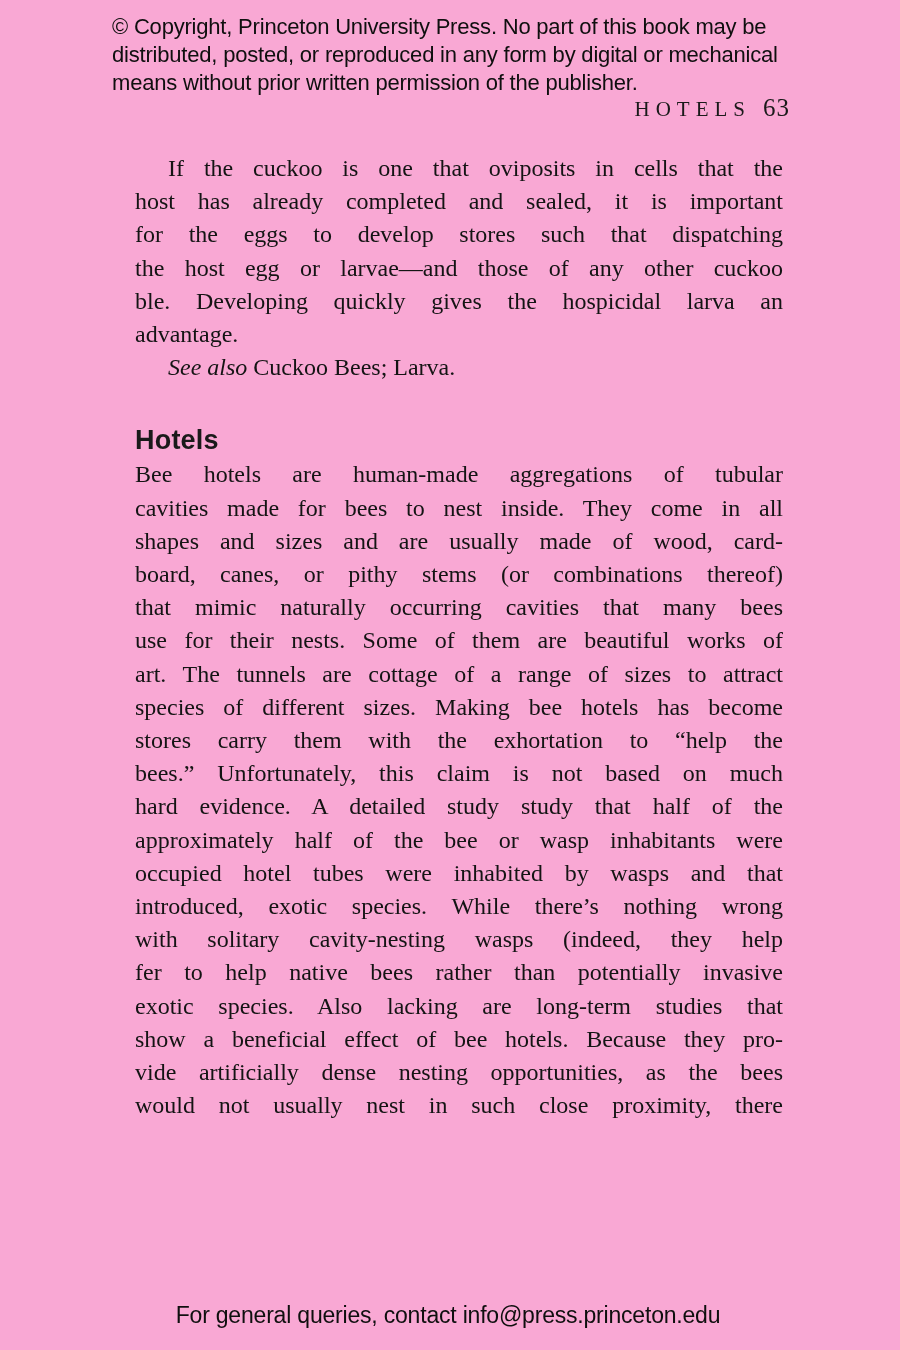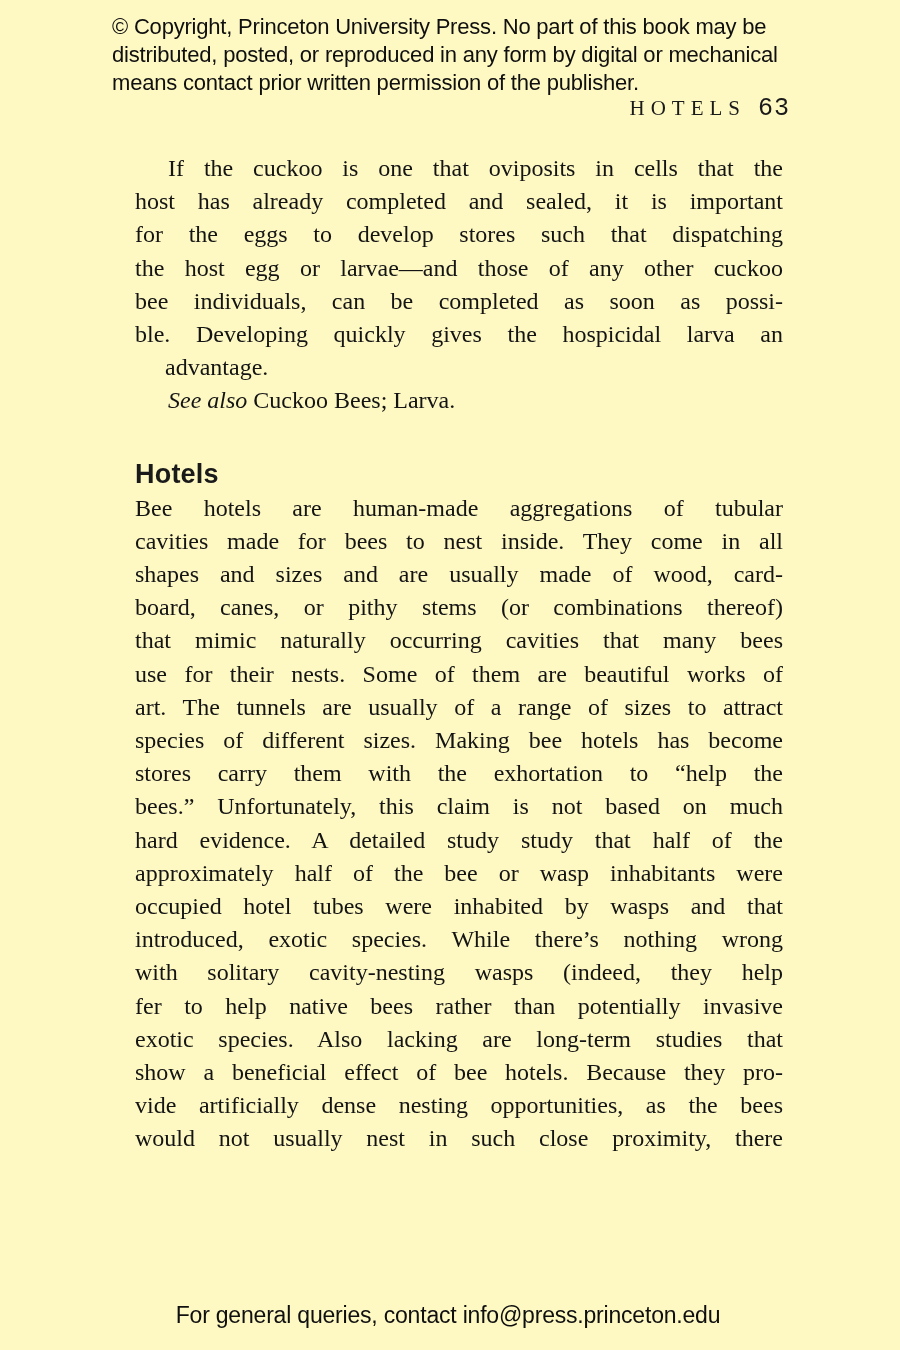"© Copyright, Princeton University Press." .page { background: #fef9c3 -> #f9a8d4 }
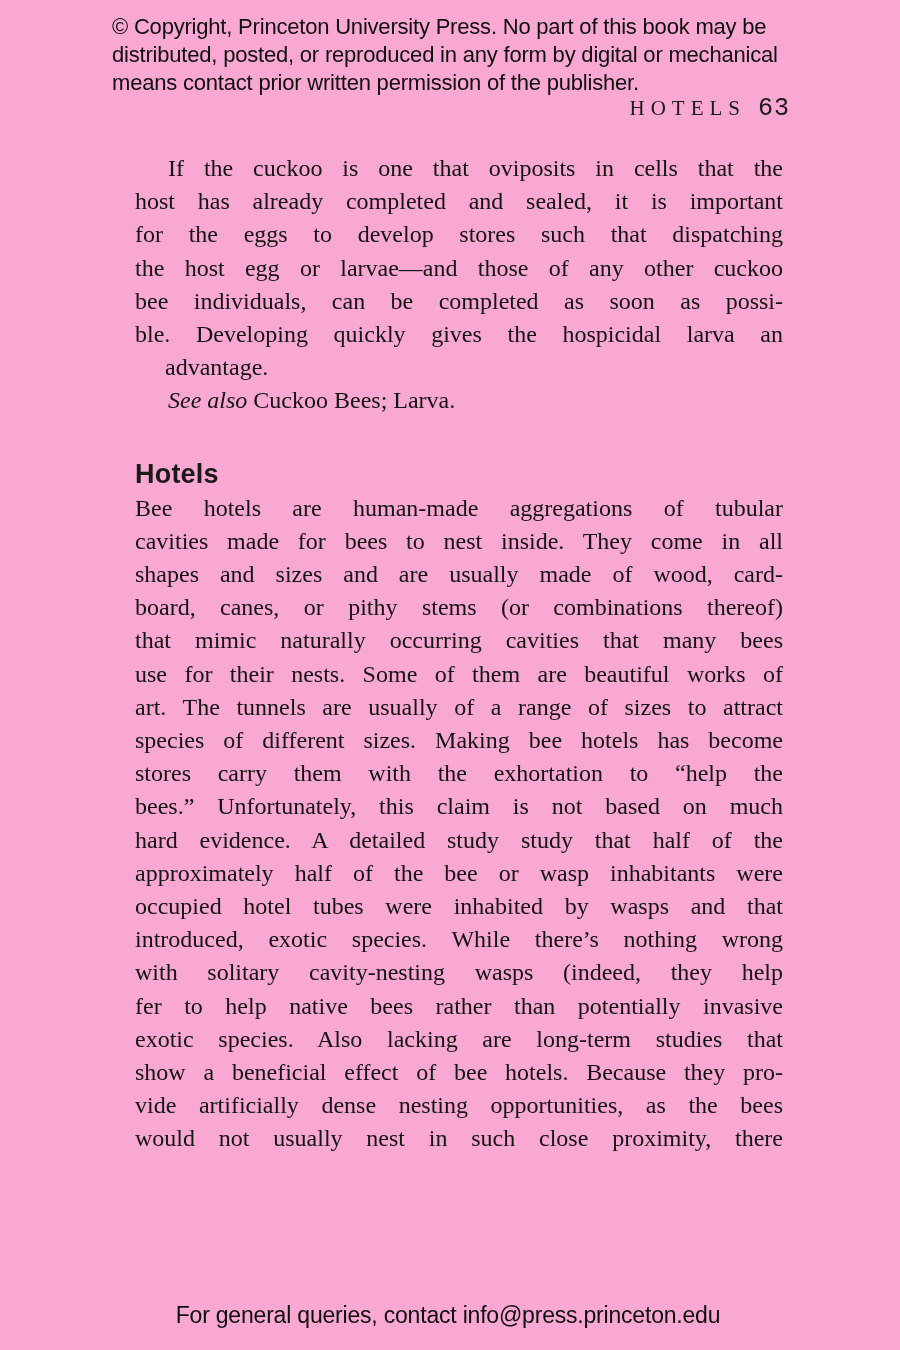"means contact prior written permission" div { text: contact -> without }
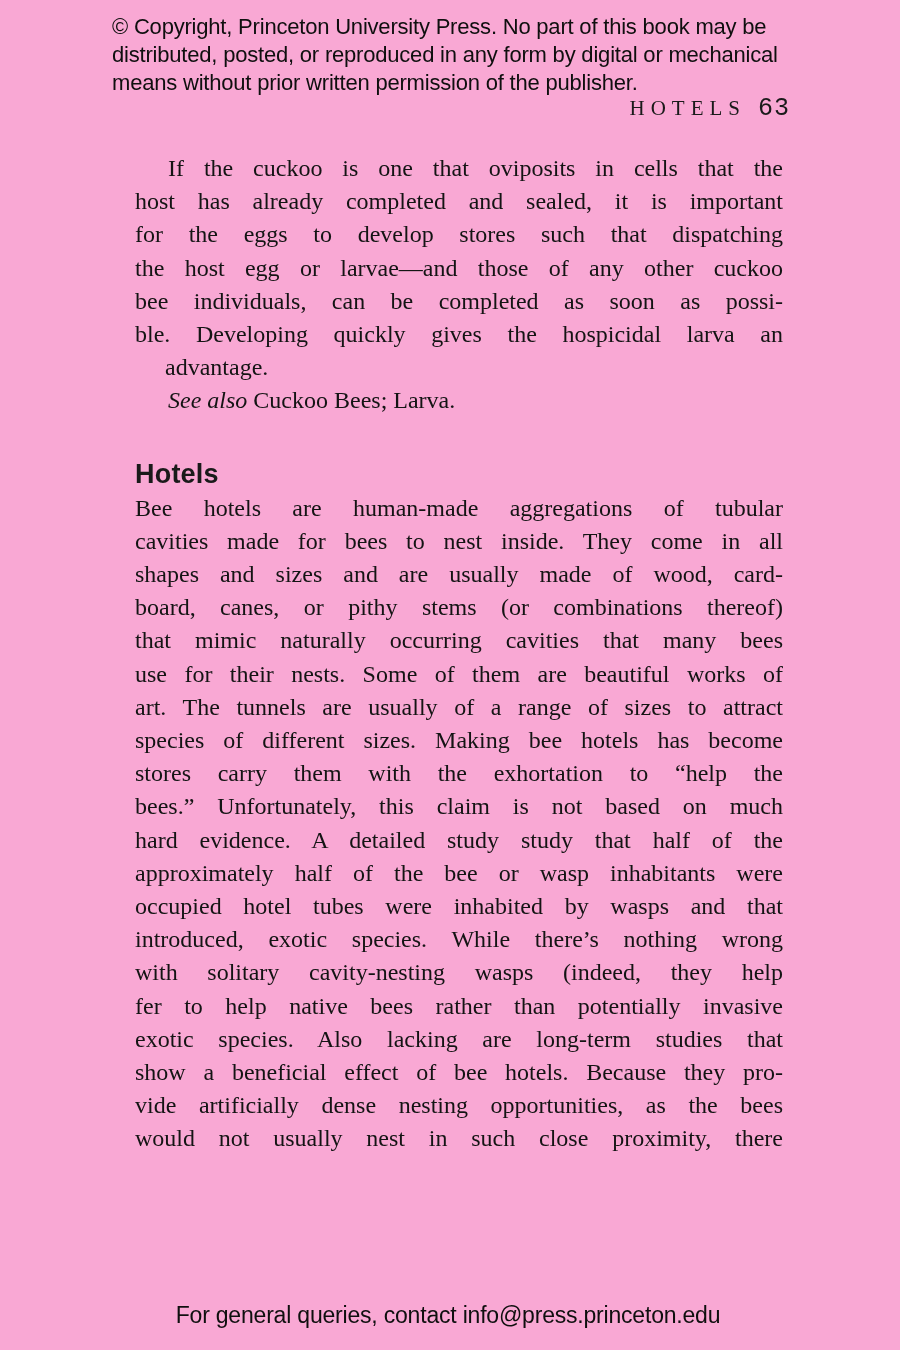"63" .running-head .rh-page { font-family: Liberation Mono, monospace -> none }
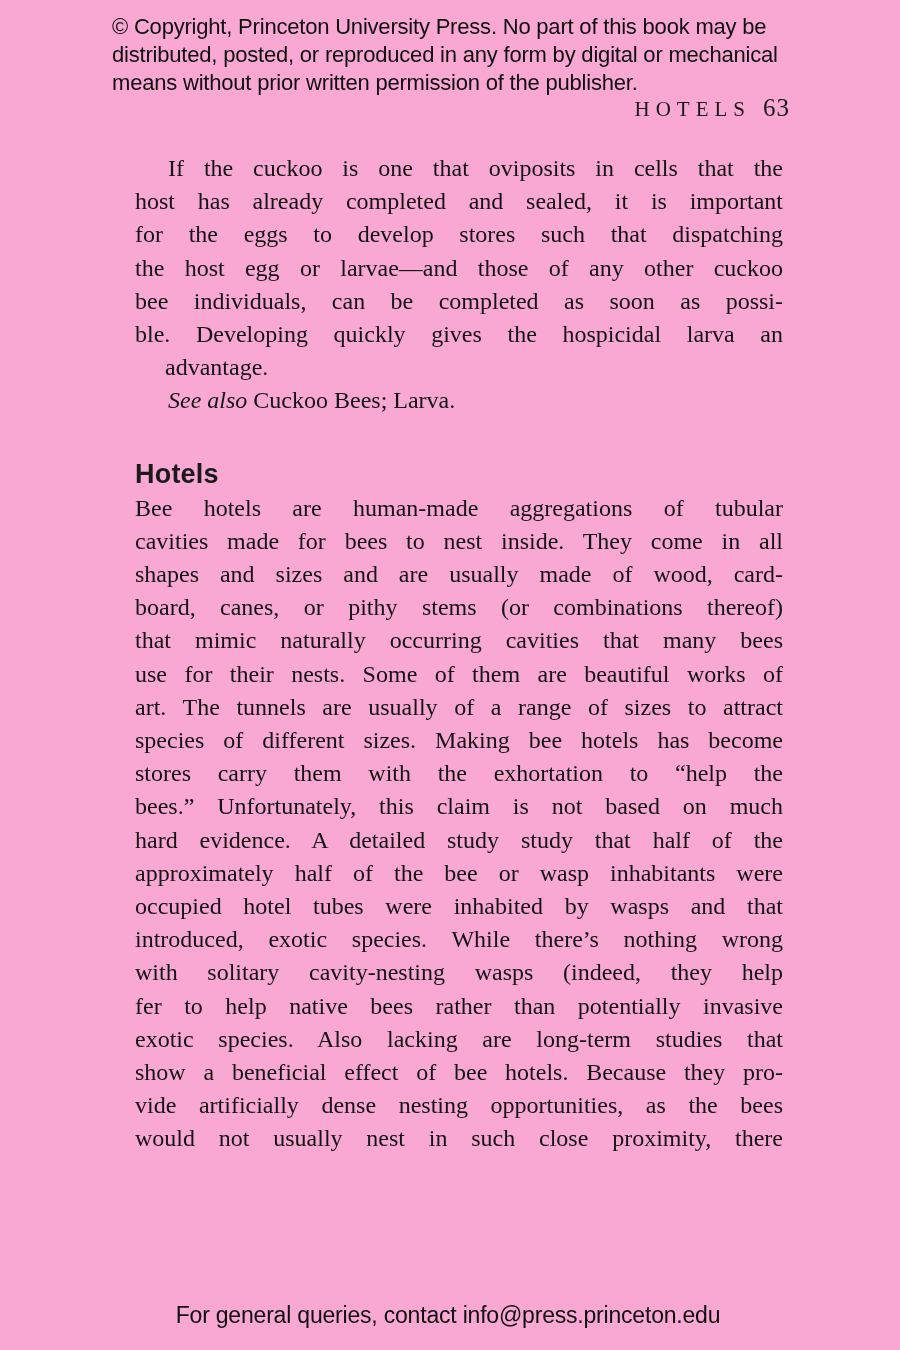"bee individuals, can be completed" div.line { html: <div>bee individuals, can be completed as soon as possi-</div> -> none }
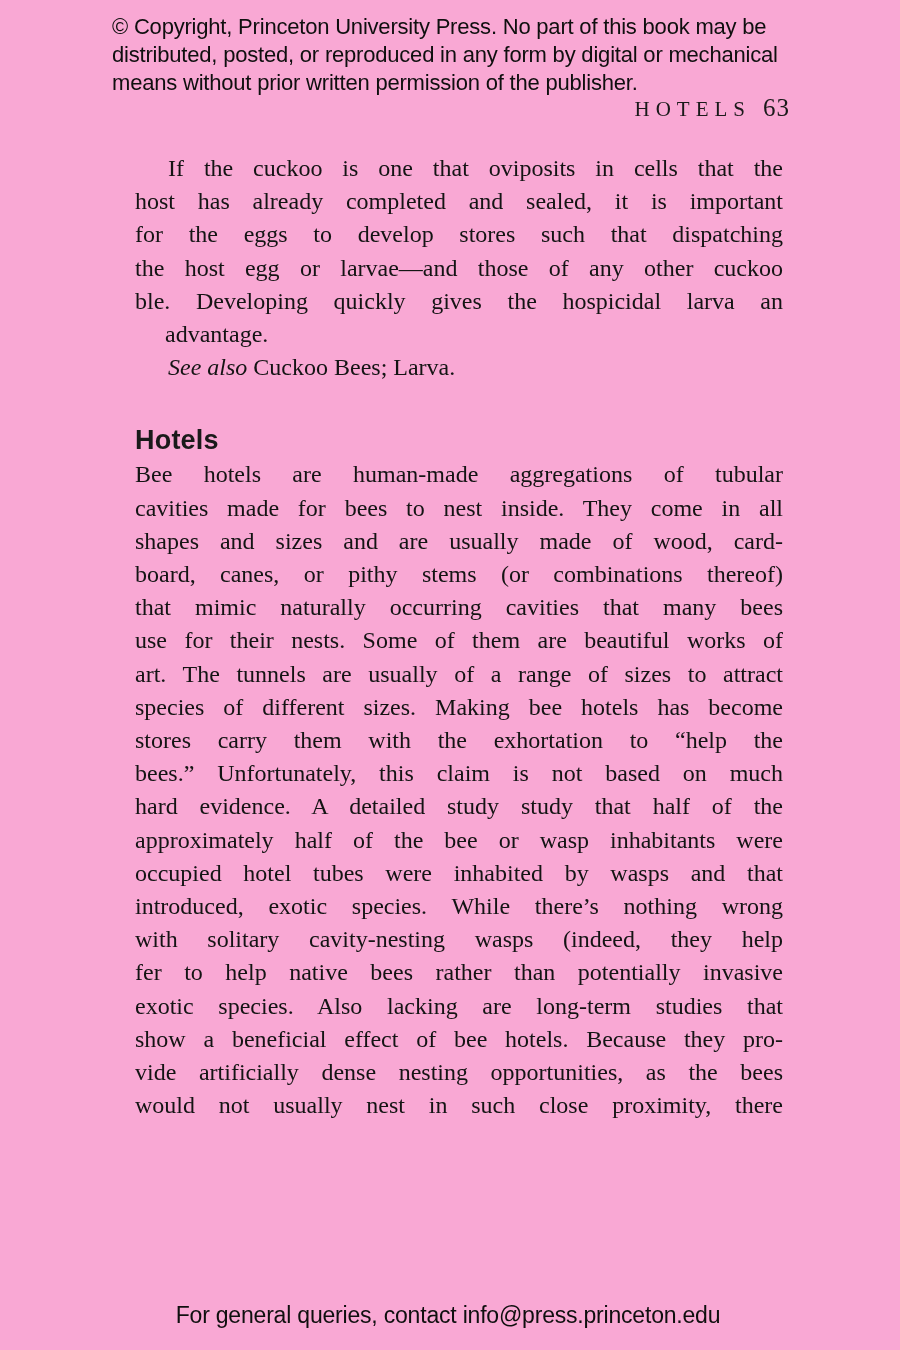"advantage." .para .line.last-line { margin-left: 30px -> none }
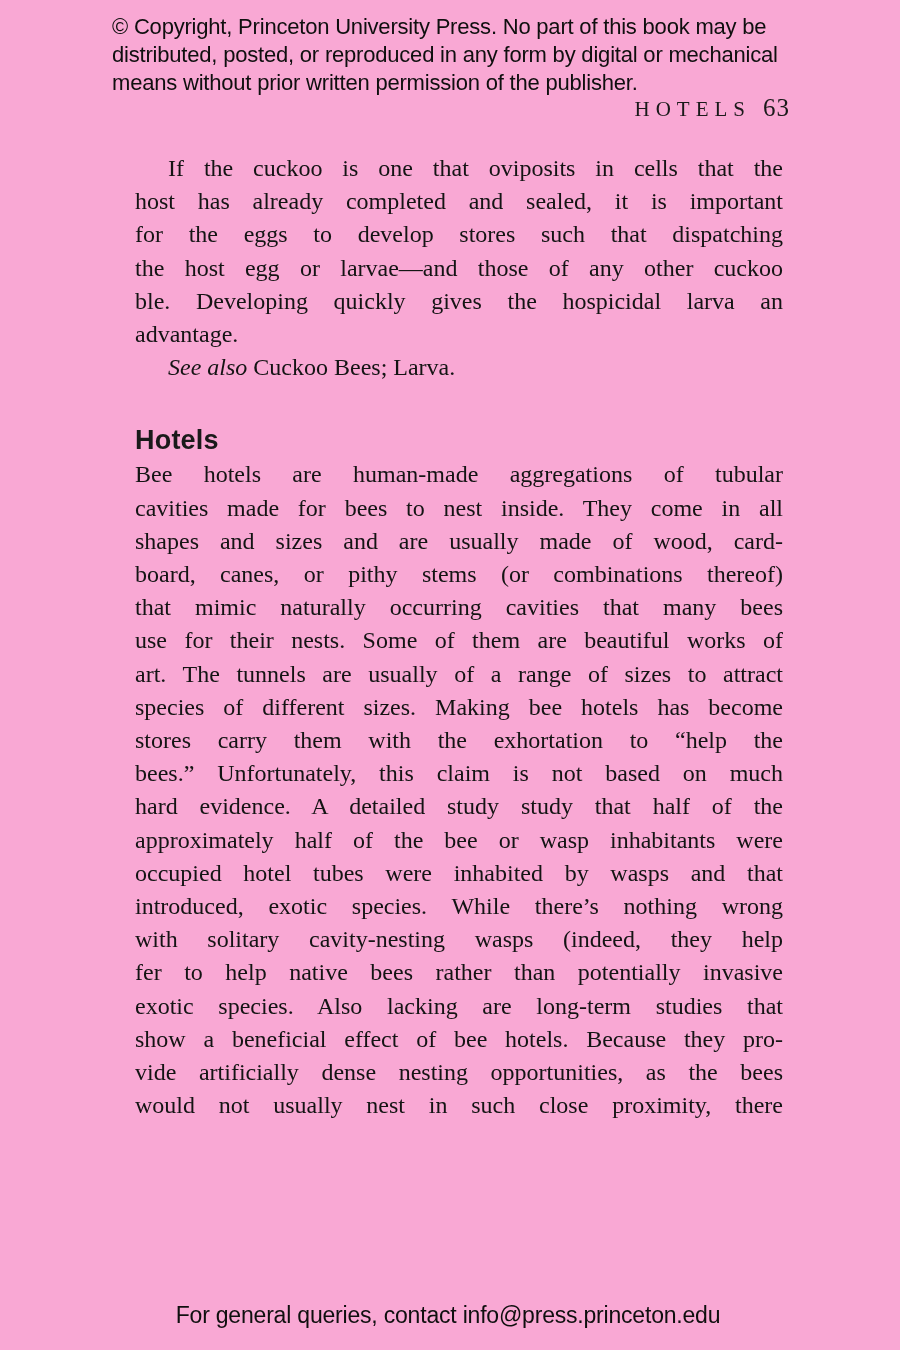"art. The tunnels are usually" div.line { text: usually -> cottage }
